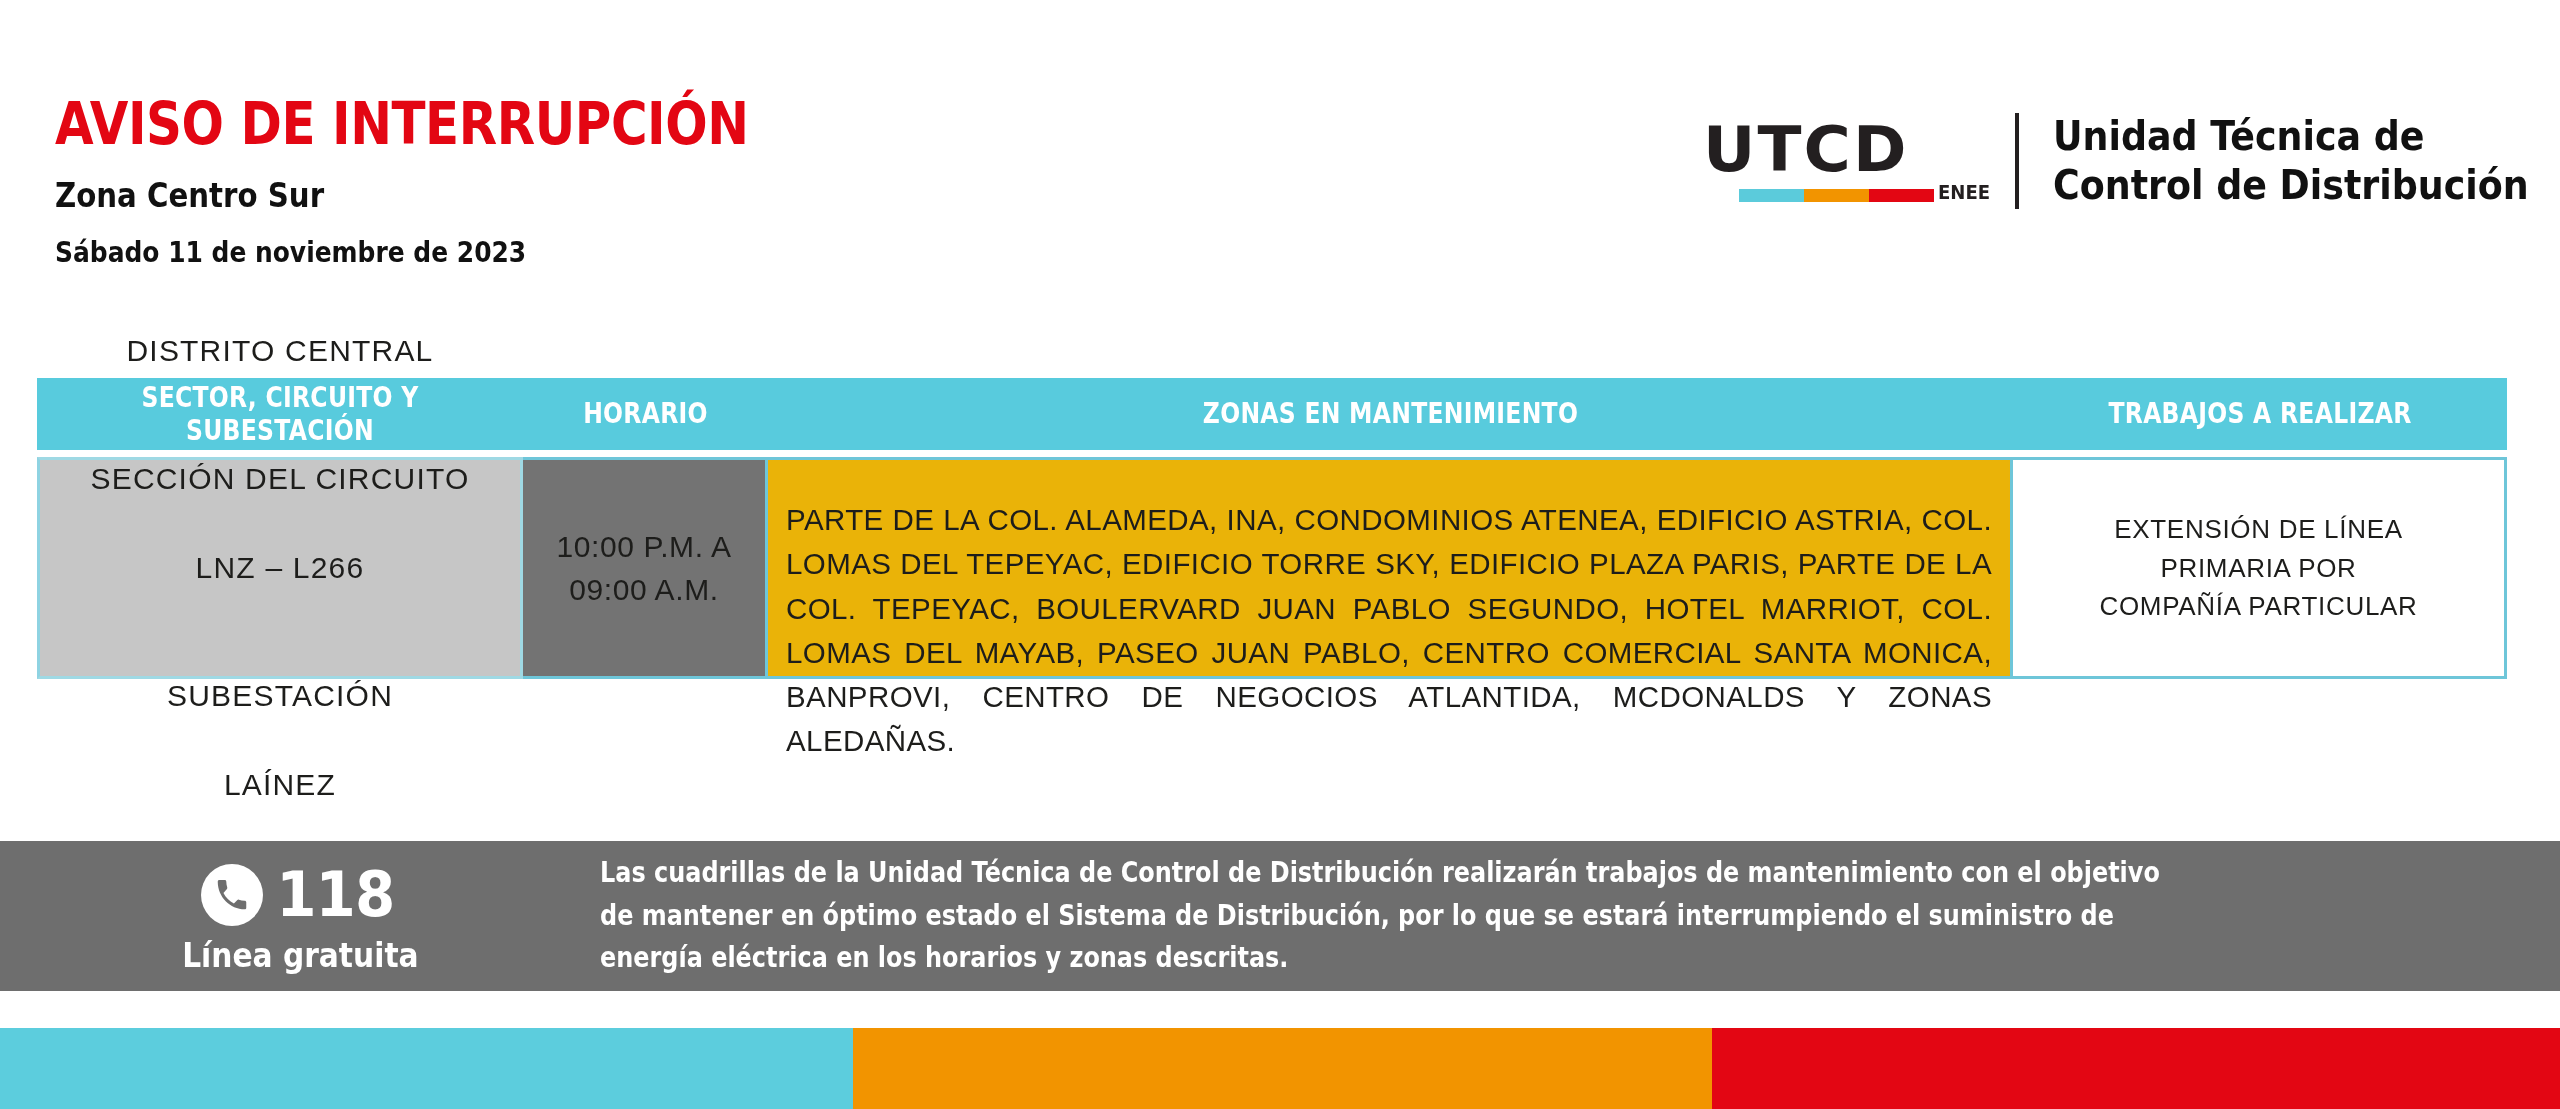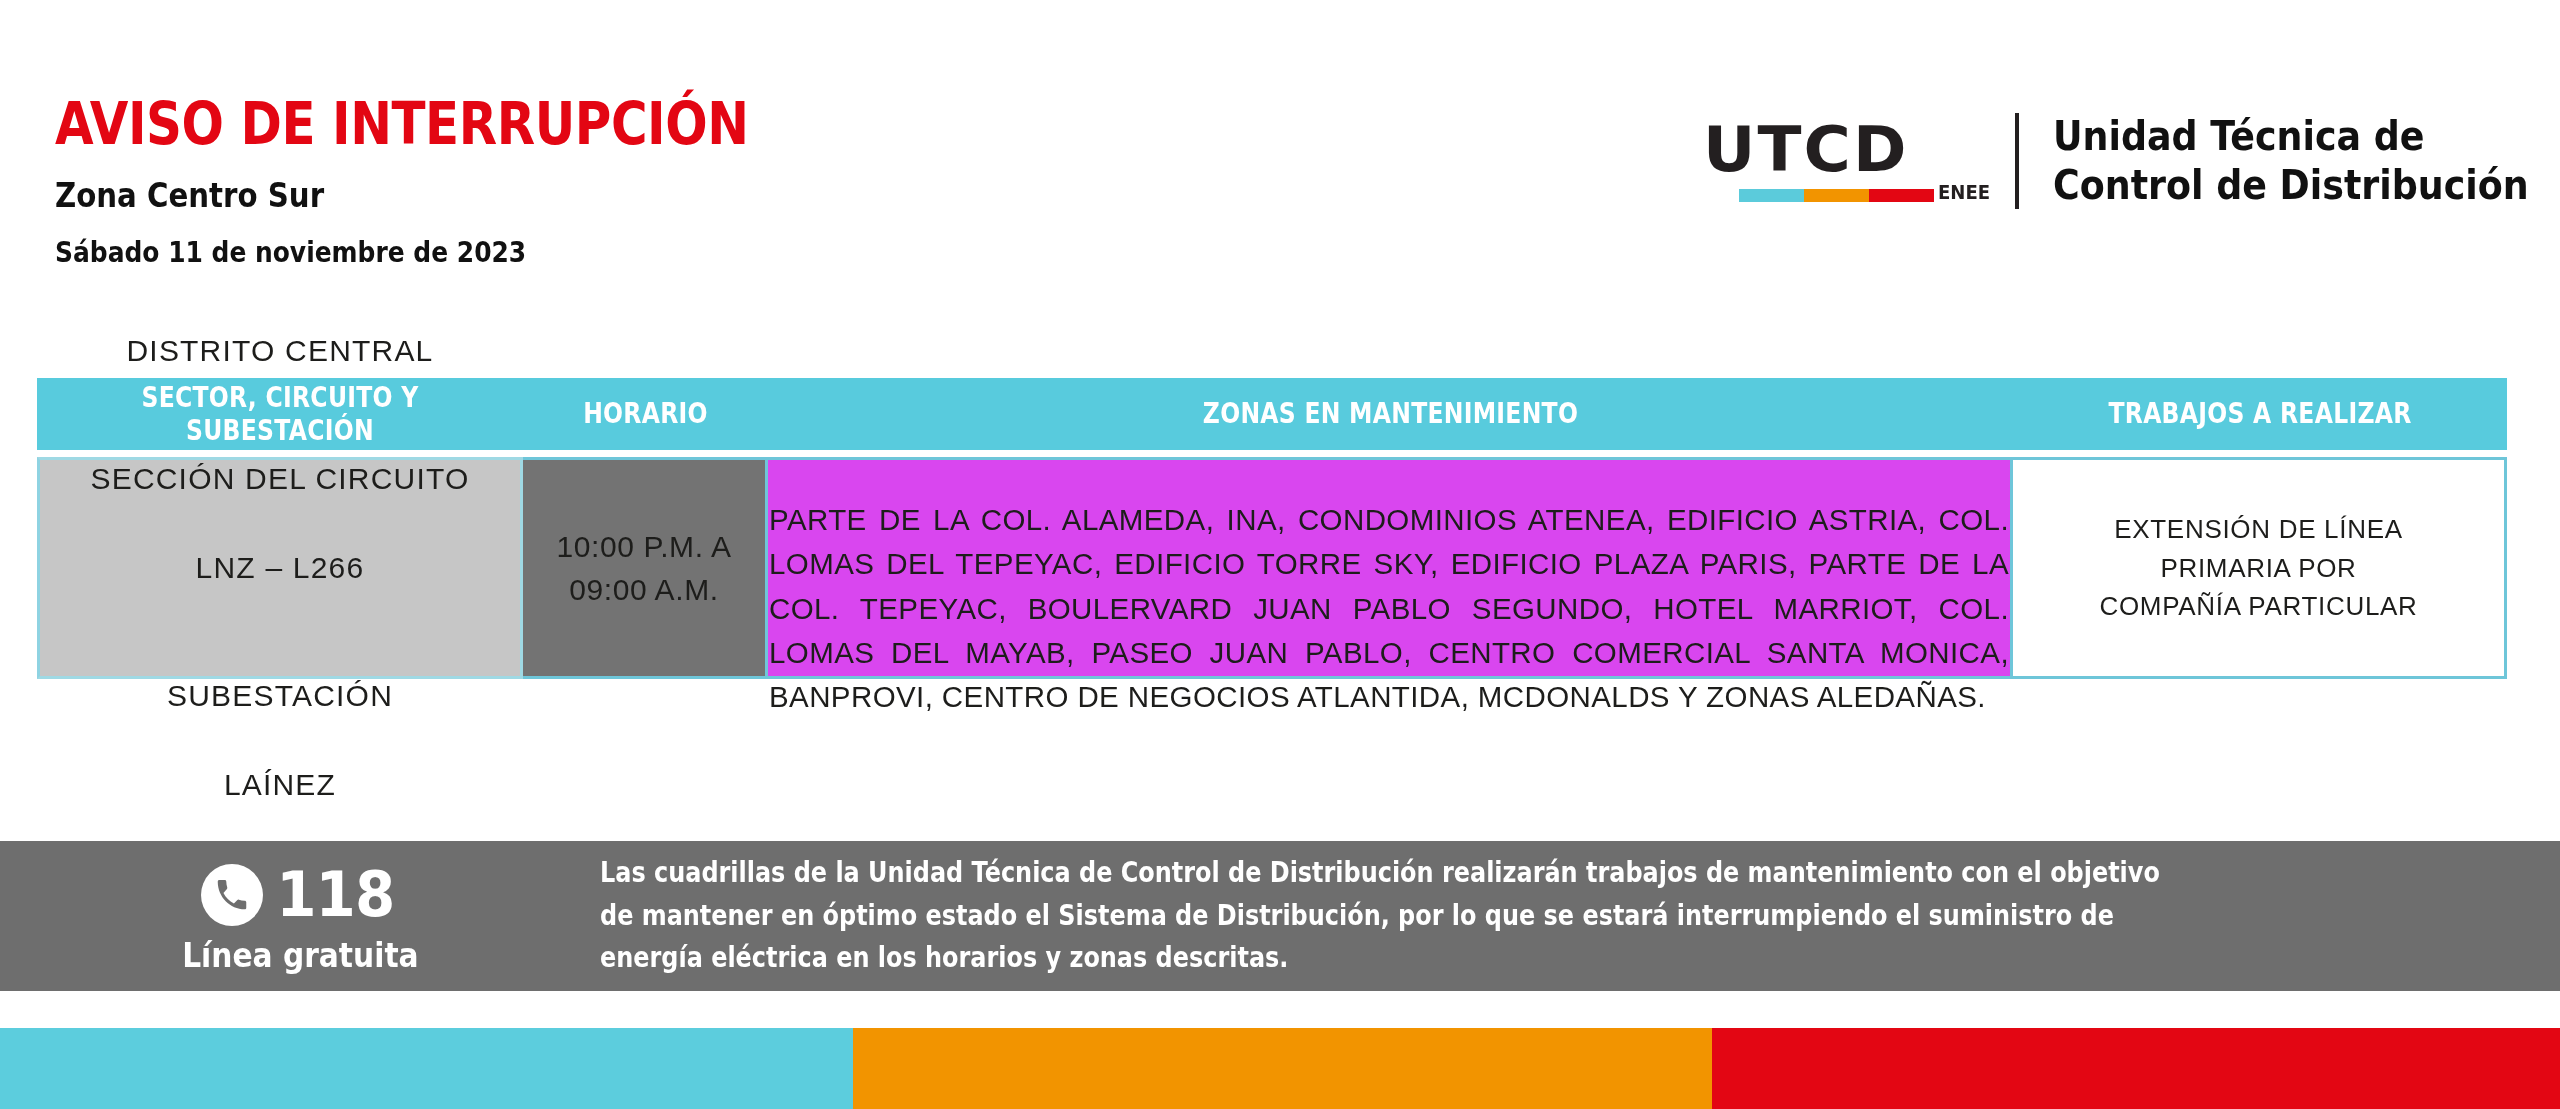"PARTE DE LA COL. ALAMEDA," #cell-zonas { background: #d946ef -> #eab308; padding: 0 1px -> 0 18px }
